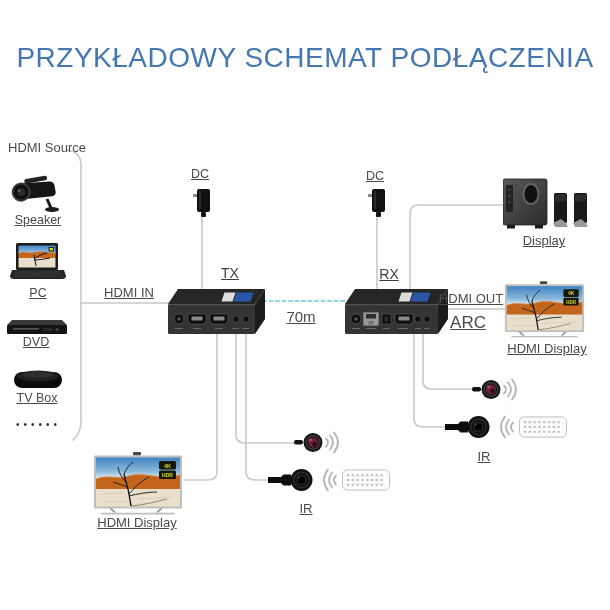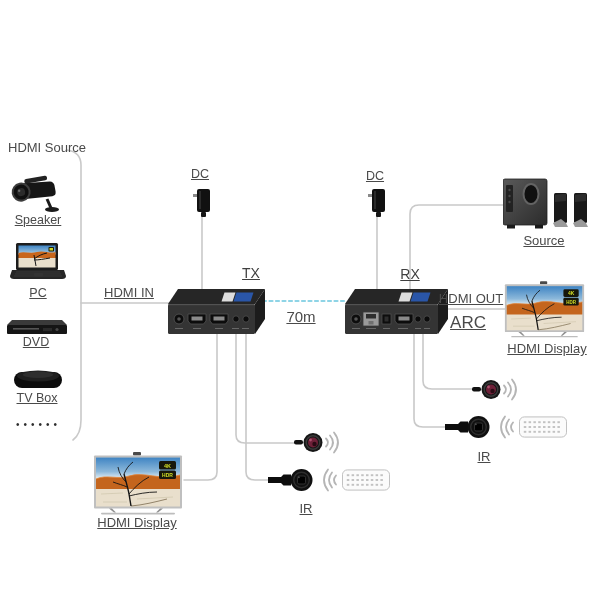"PRZYKŁADOWY SCHEMAT PODŁĄCZENIA" div.title { html: none -> <div>PRZYKŁADOWY SCHEMAT PODŁĄCZENIA</div> }
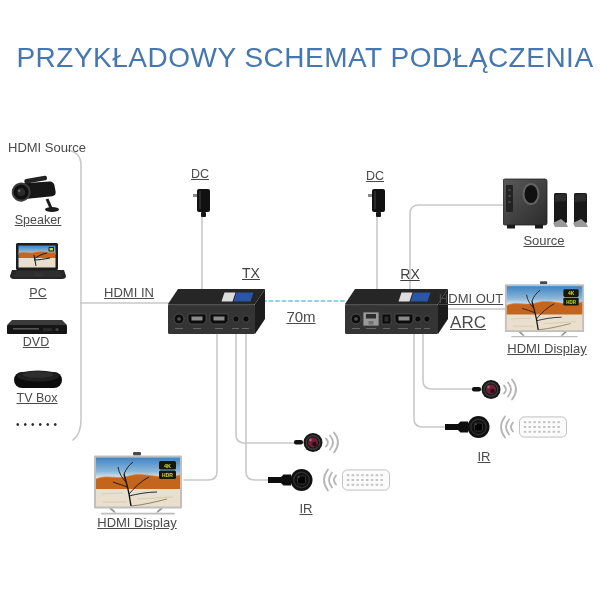"Source" div.lbl { text: Source -> Display }
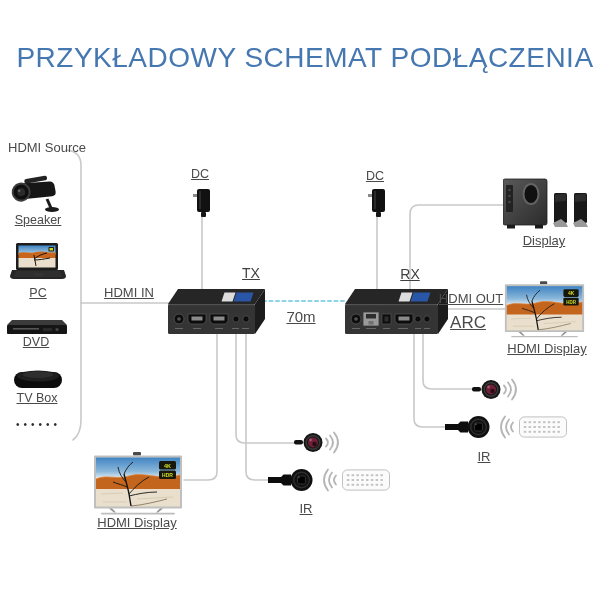"TX" .lbl-big { margin-left: 21px -> none }
